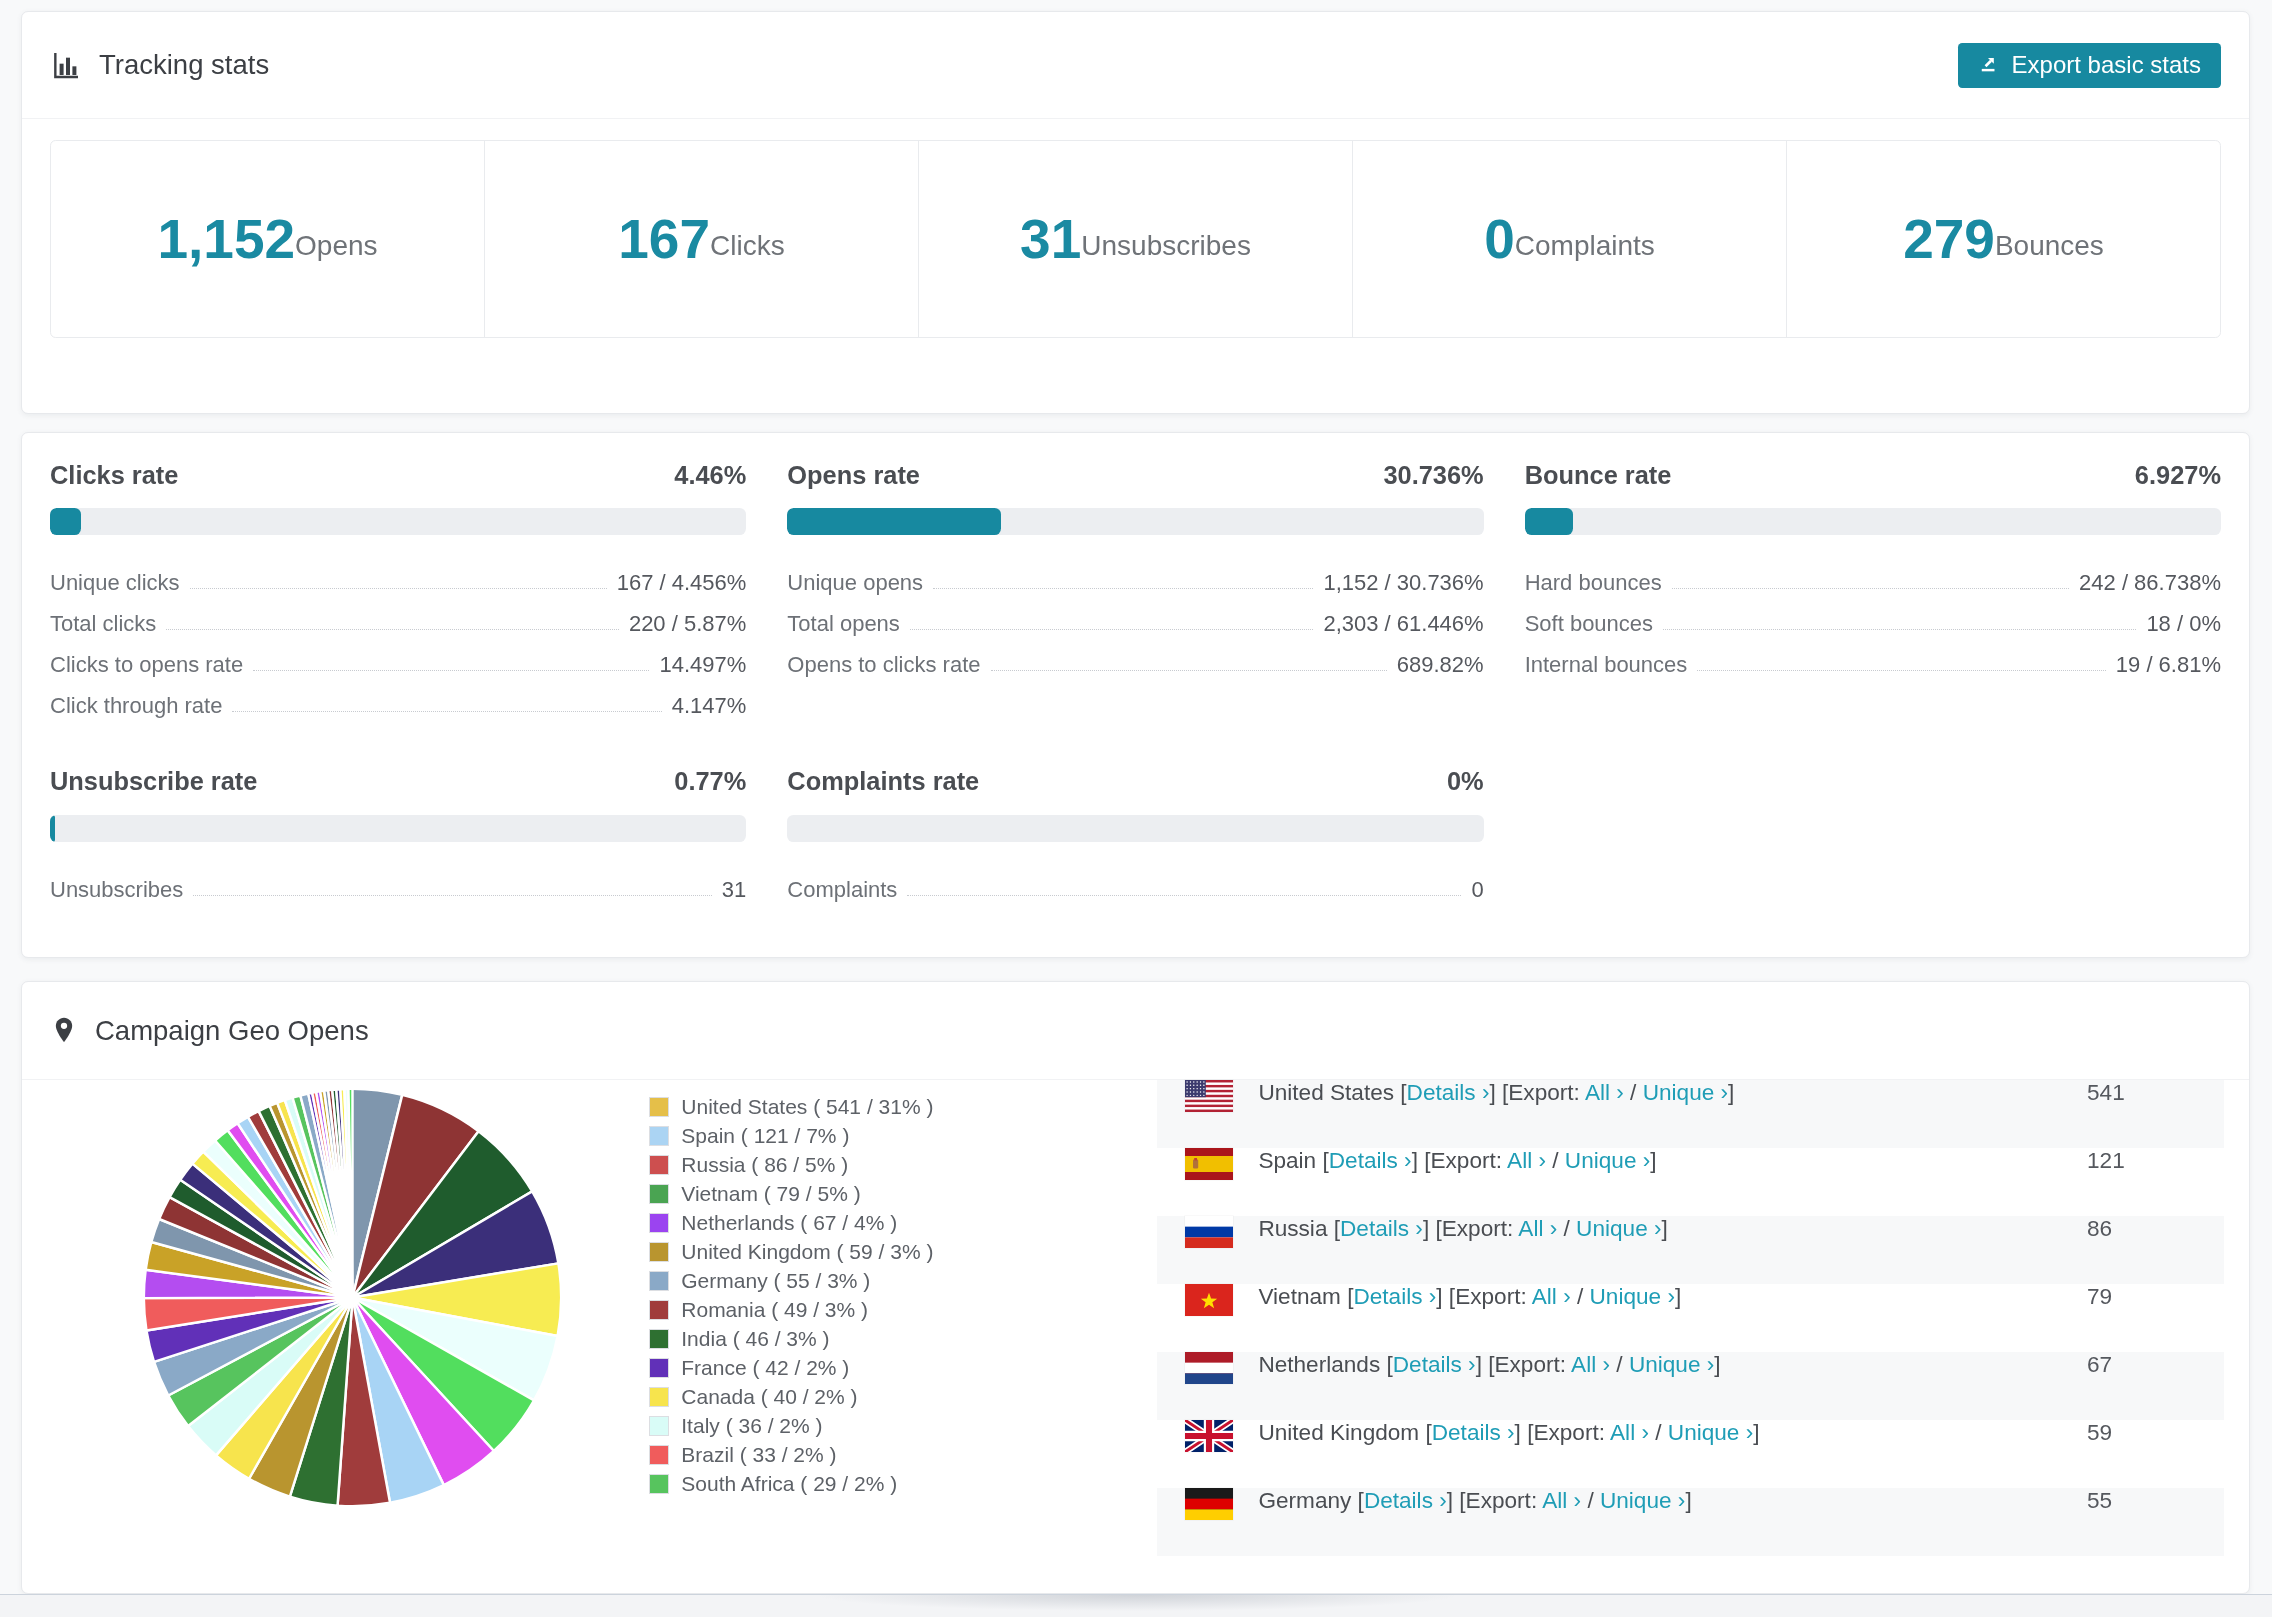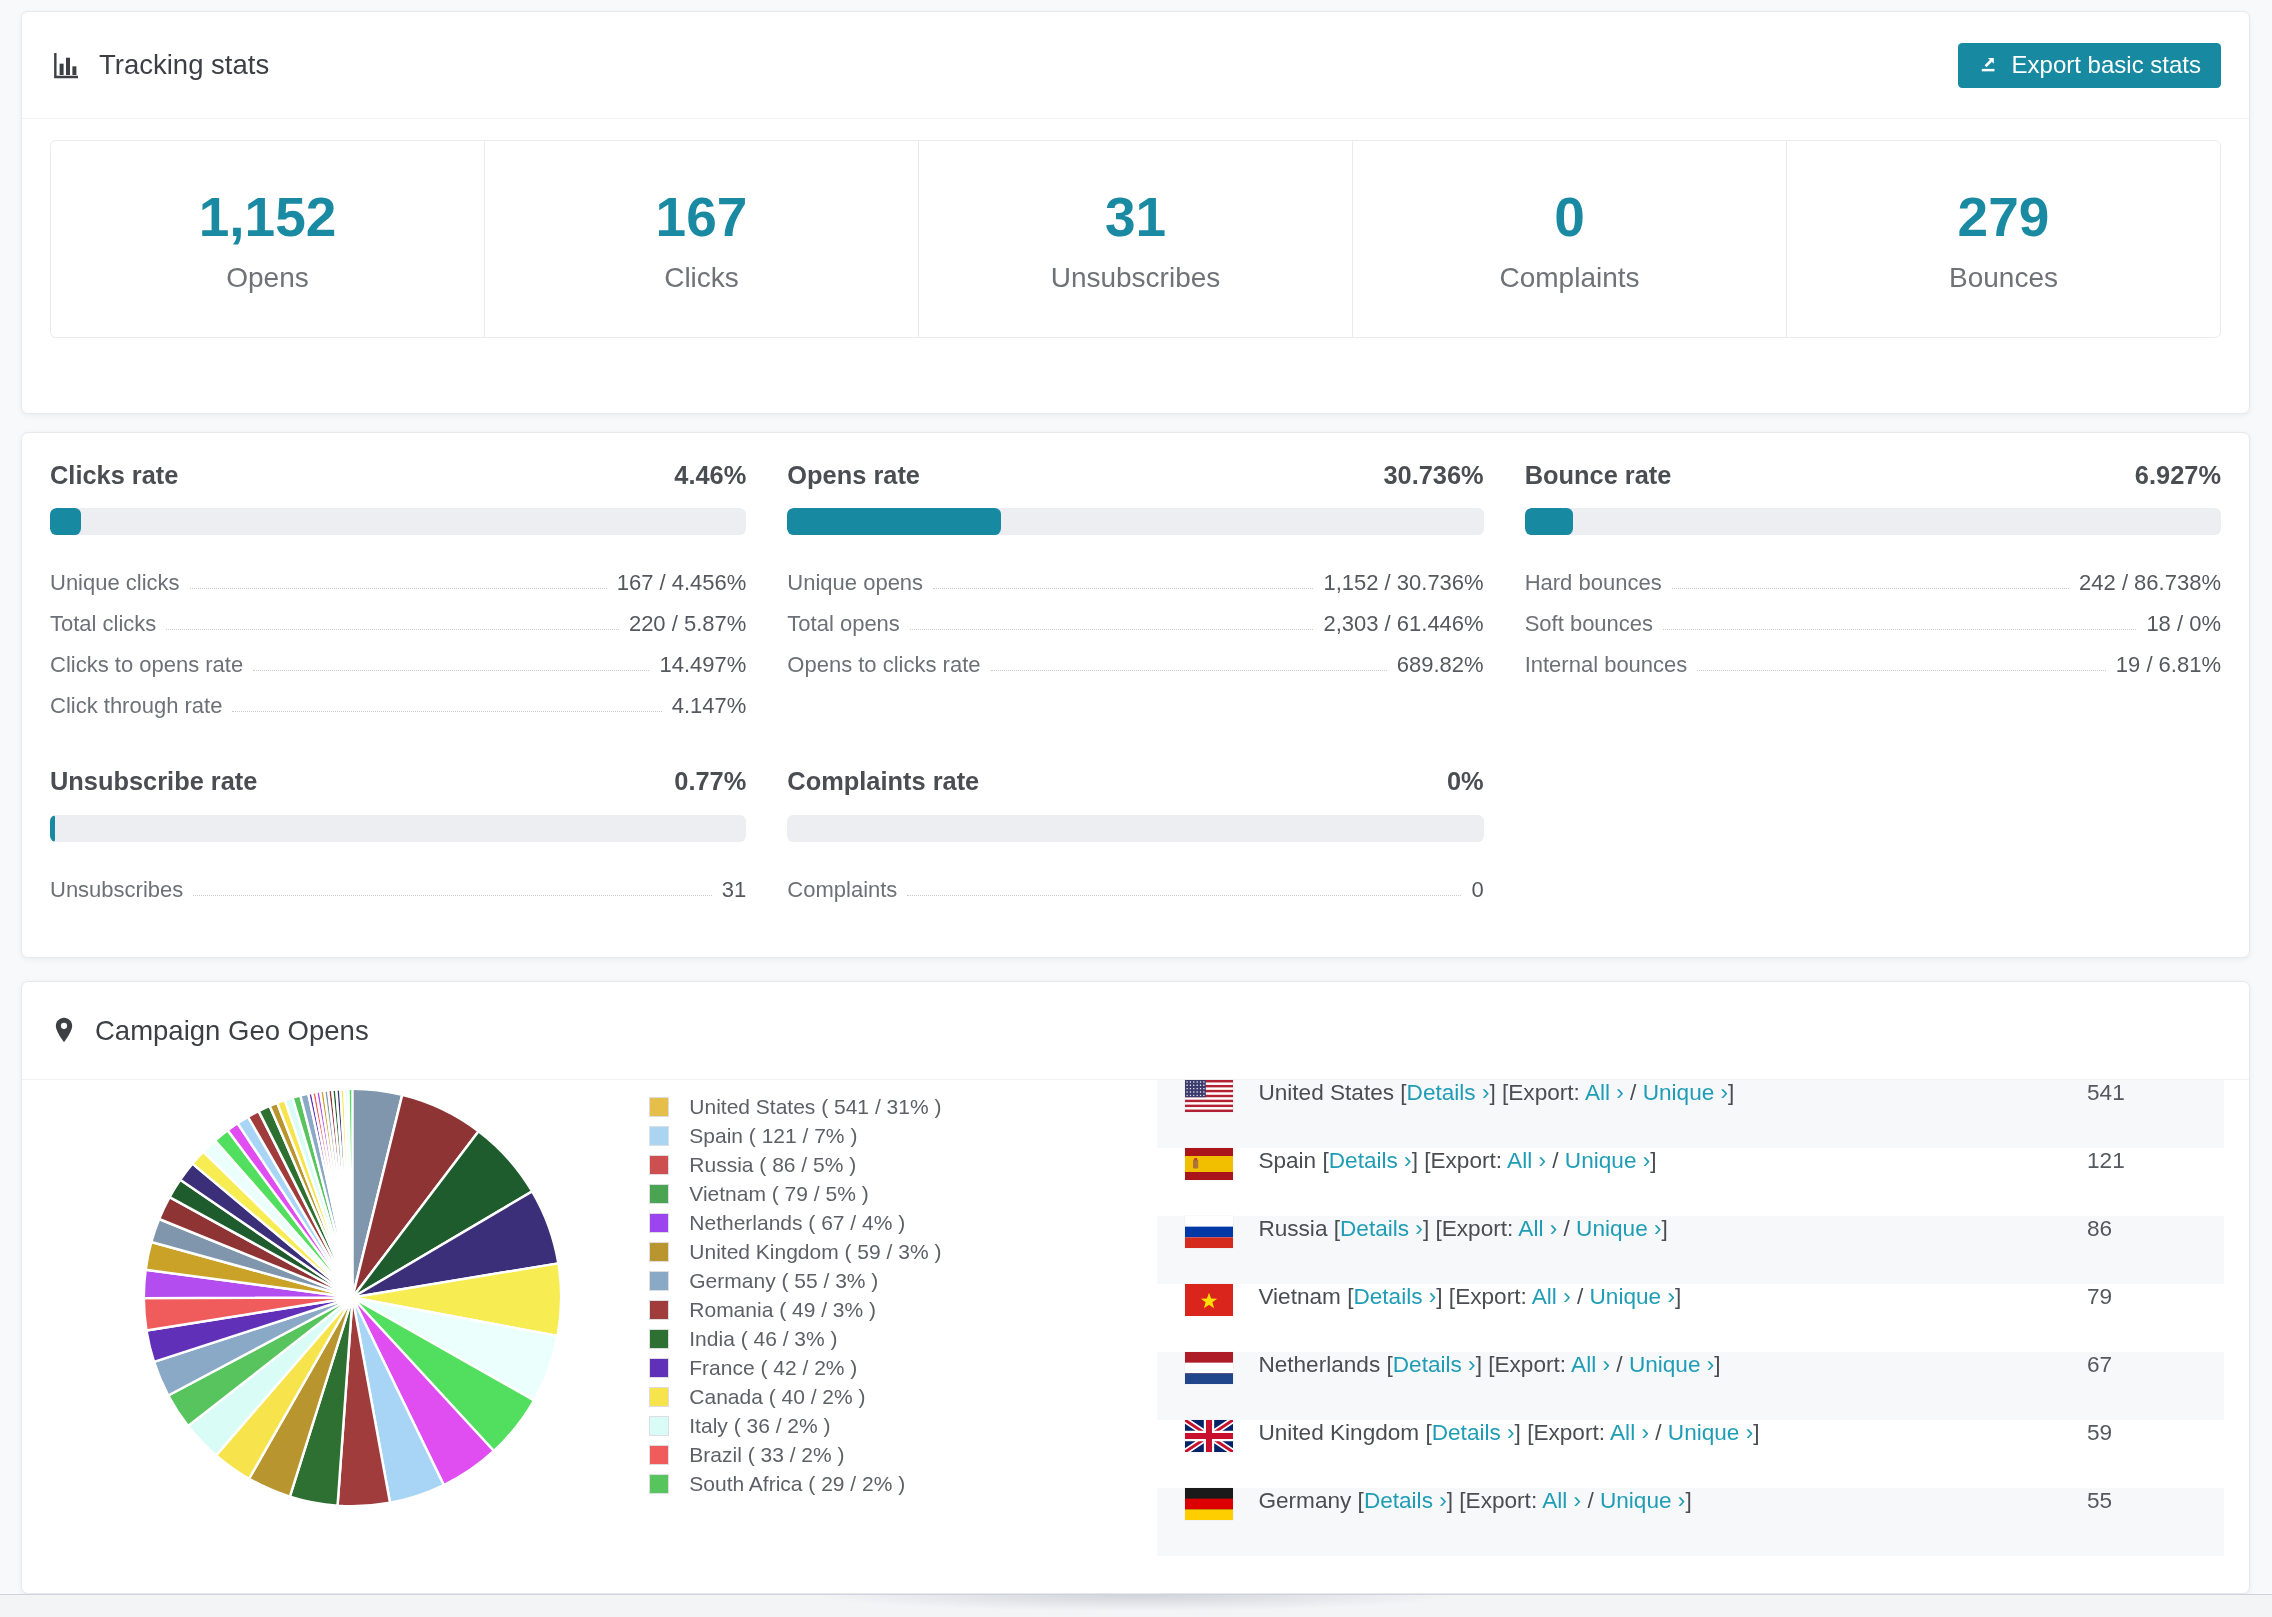"1,152" .stat { flex-direction: column -> row }
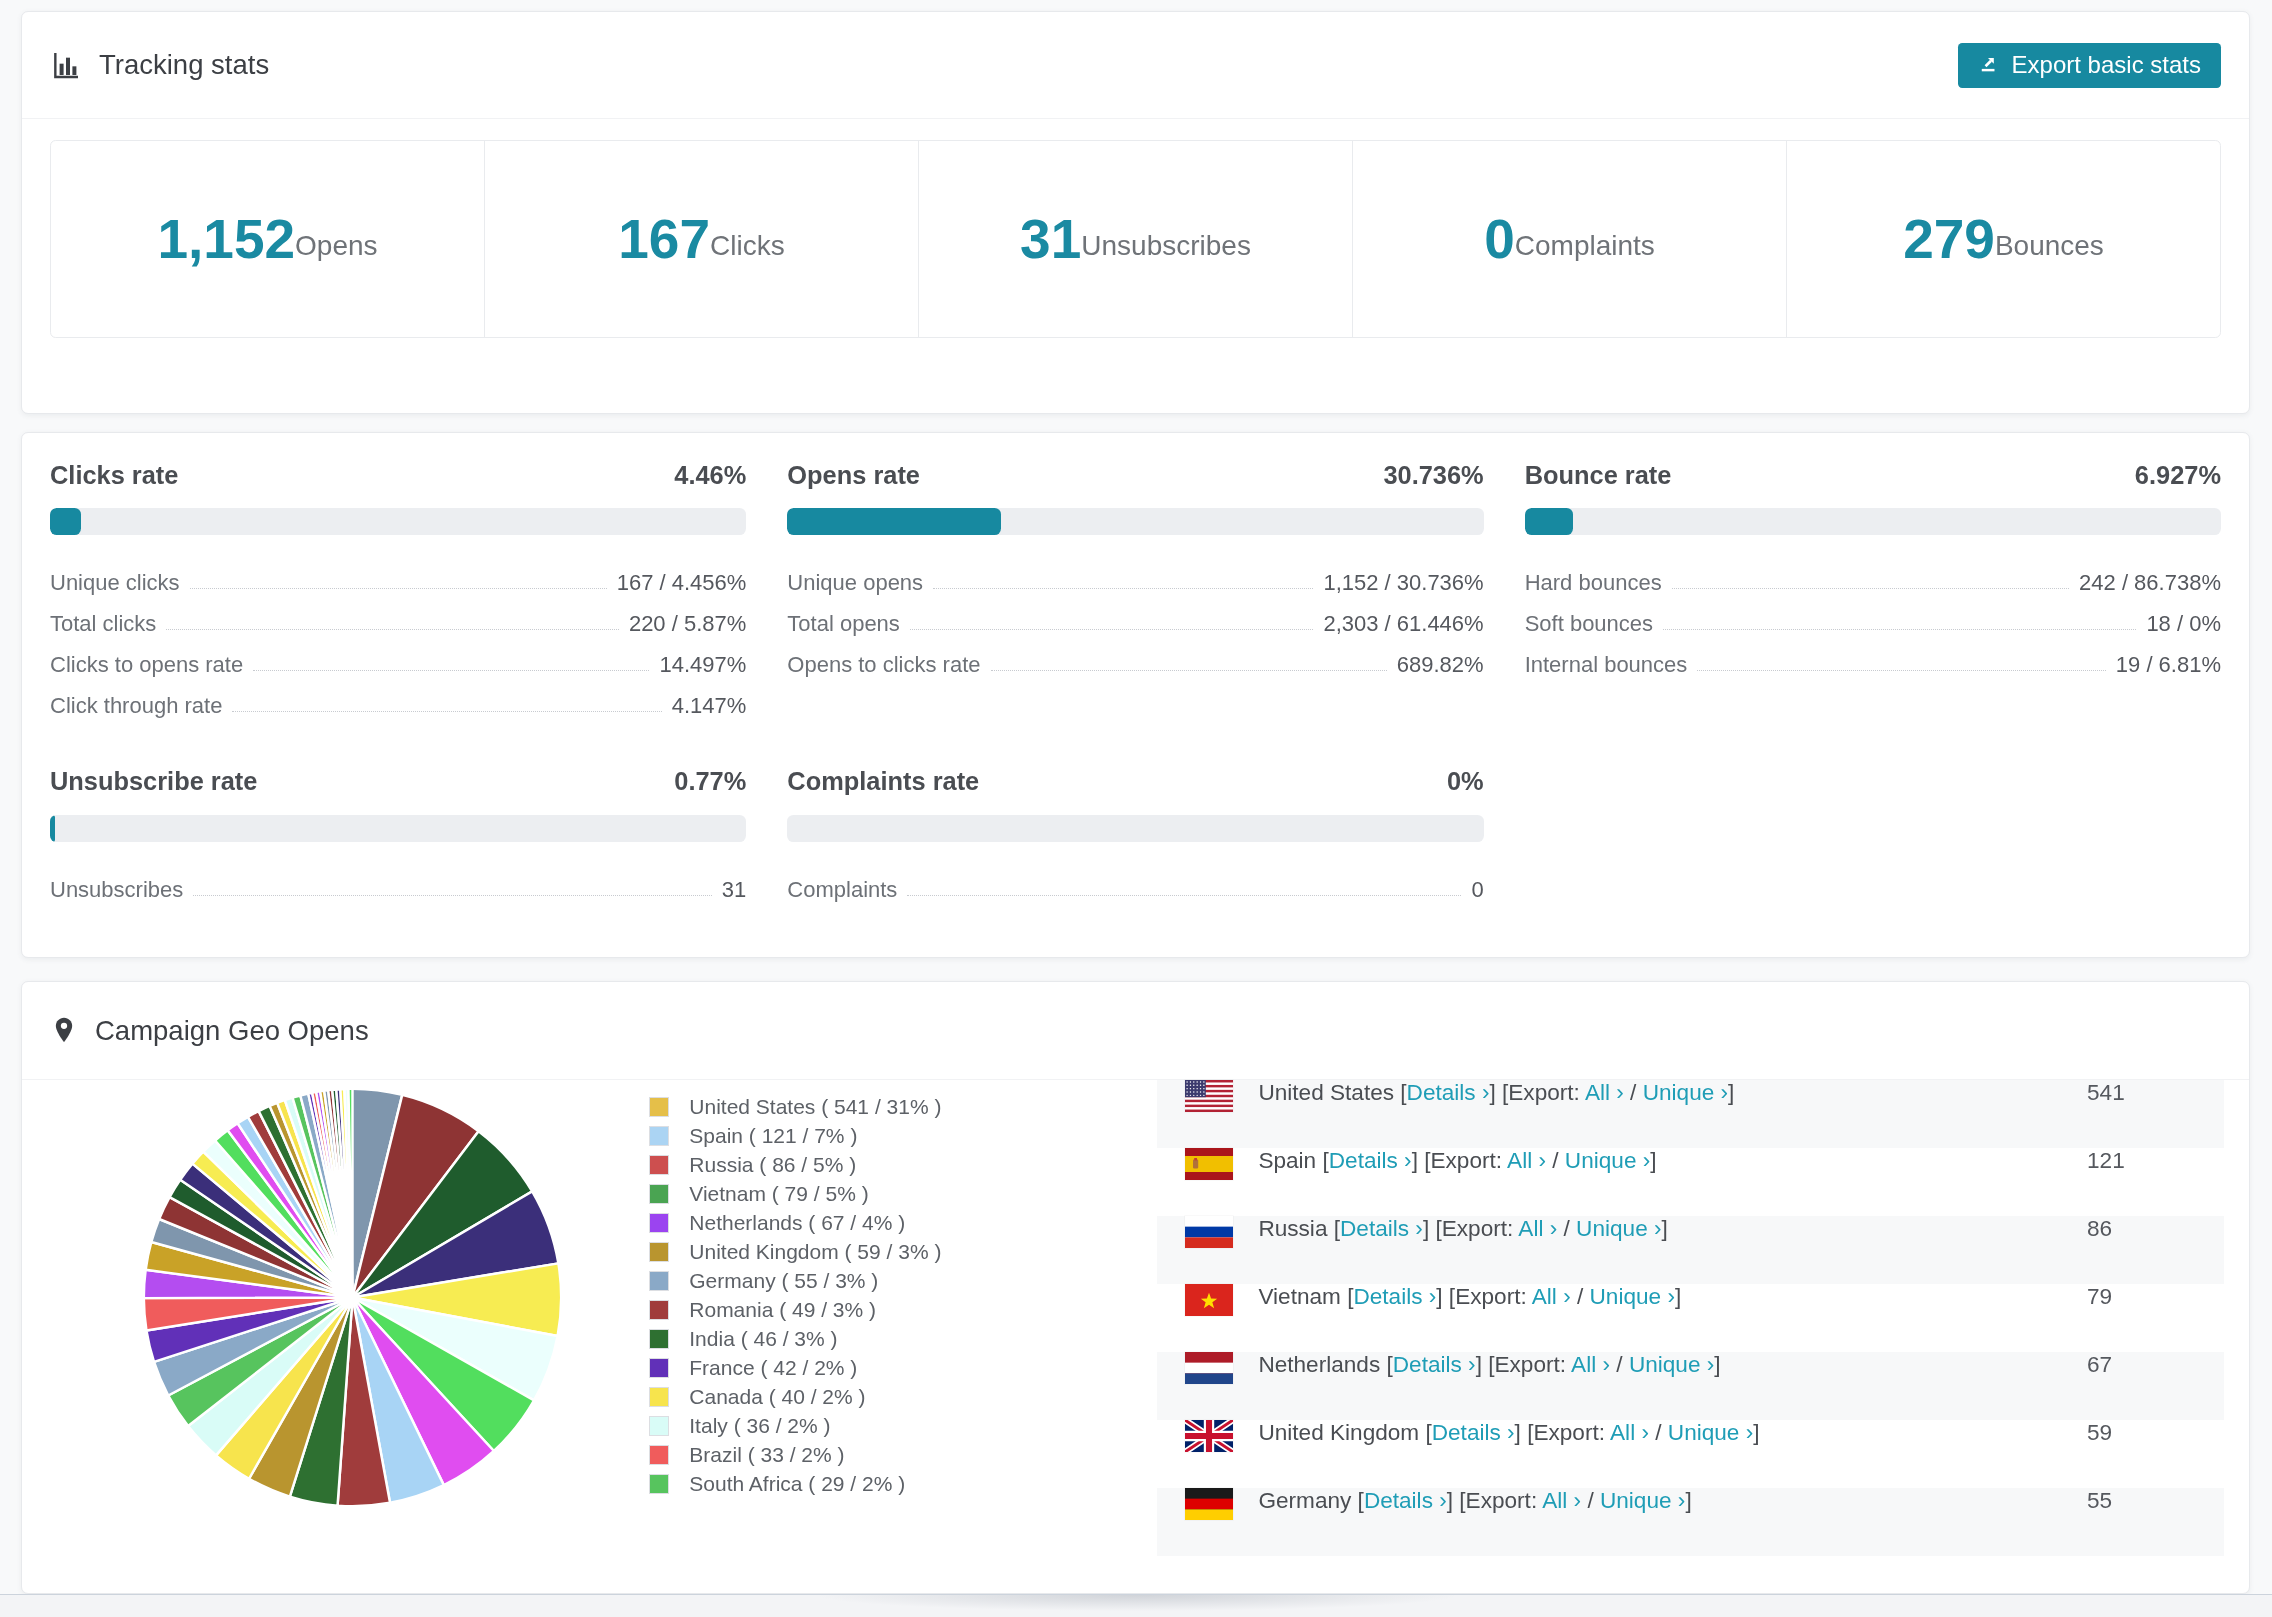"United States ( 541 /" .legend-item { gap: 8px -> none }
